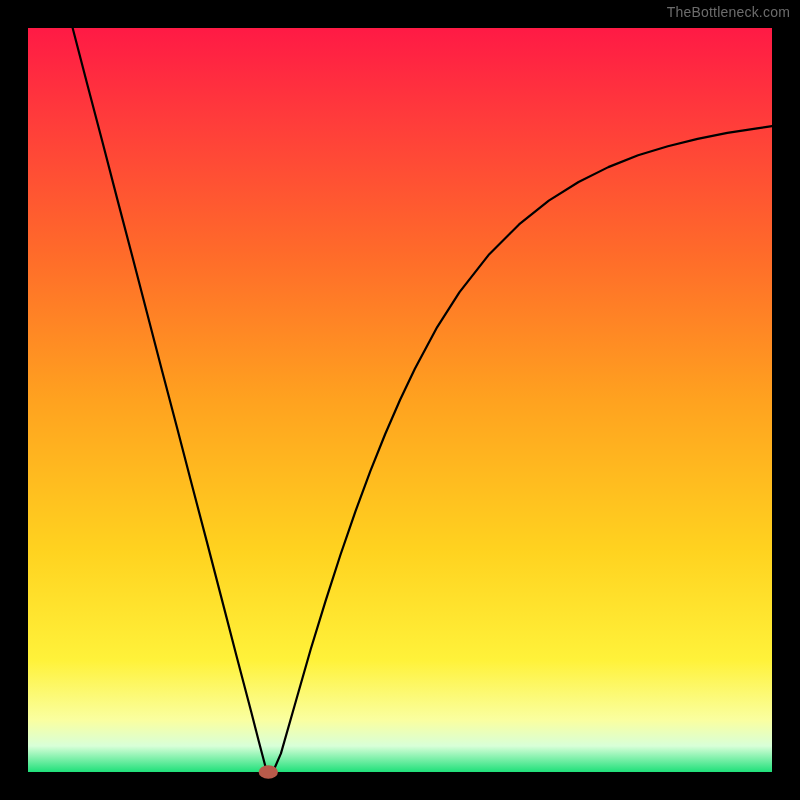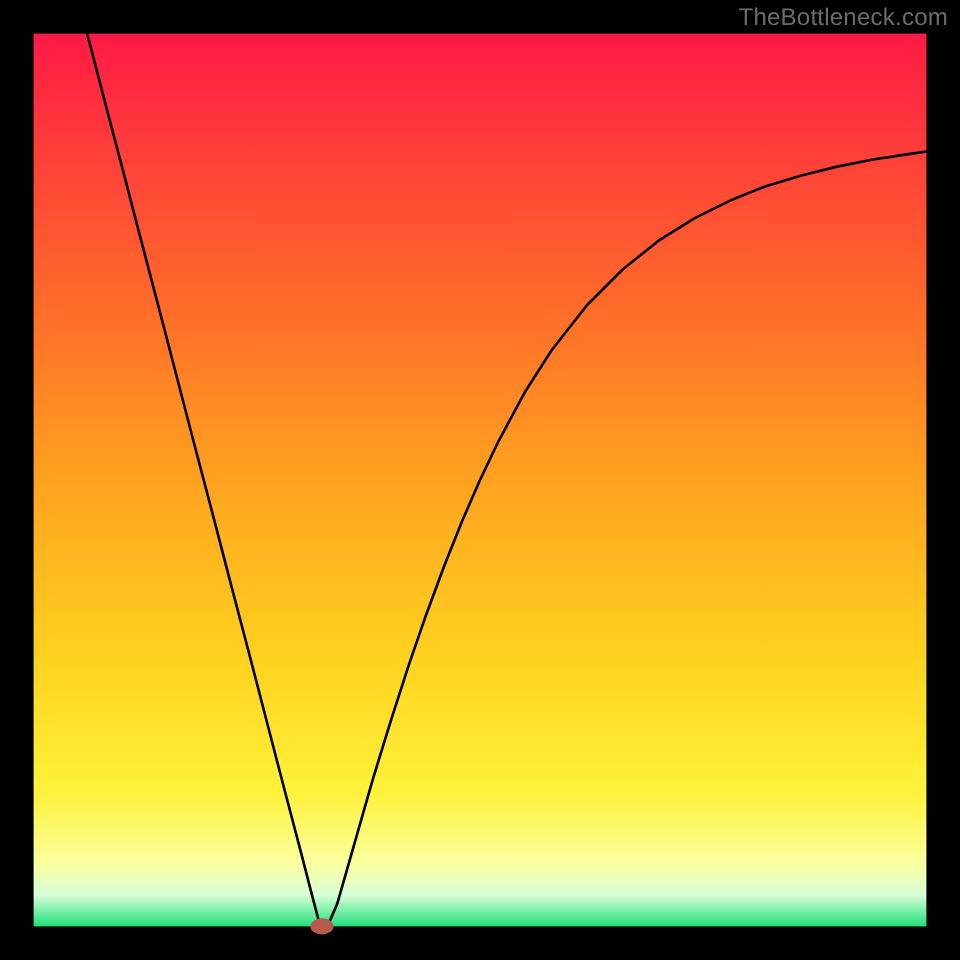"TheBottleneck.com" .attribution { font-size: 20px -> 14px }
